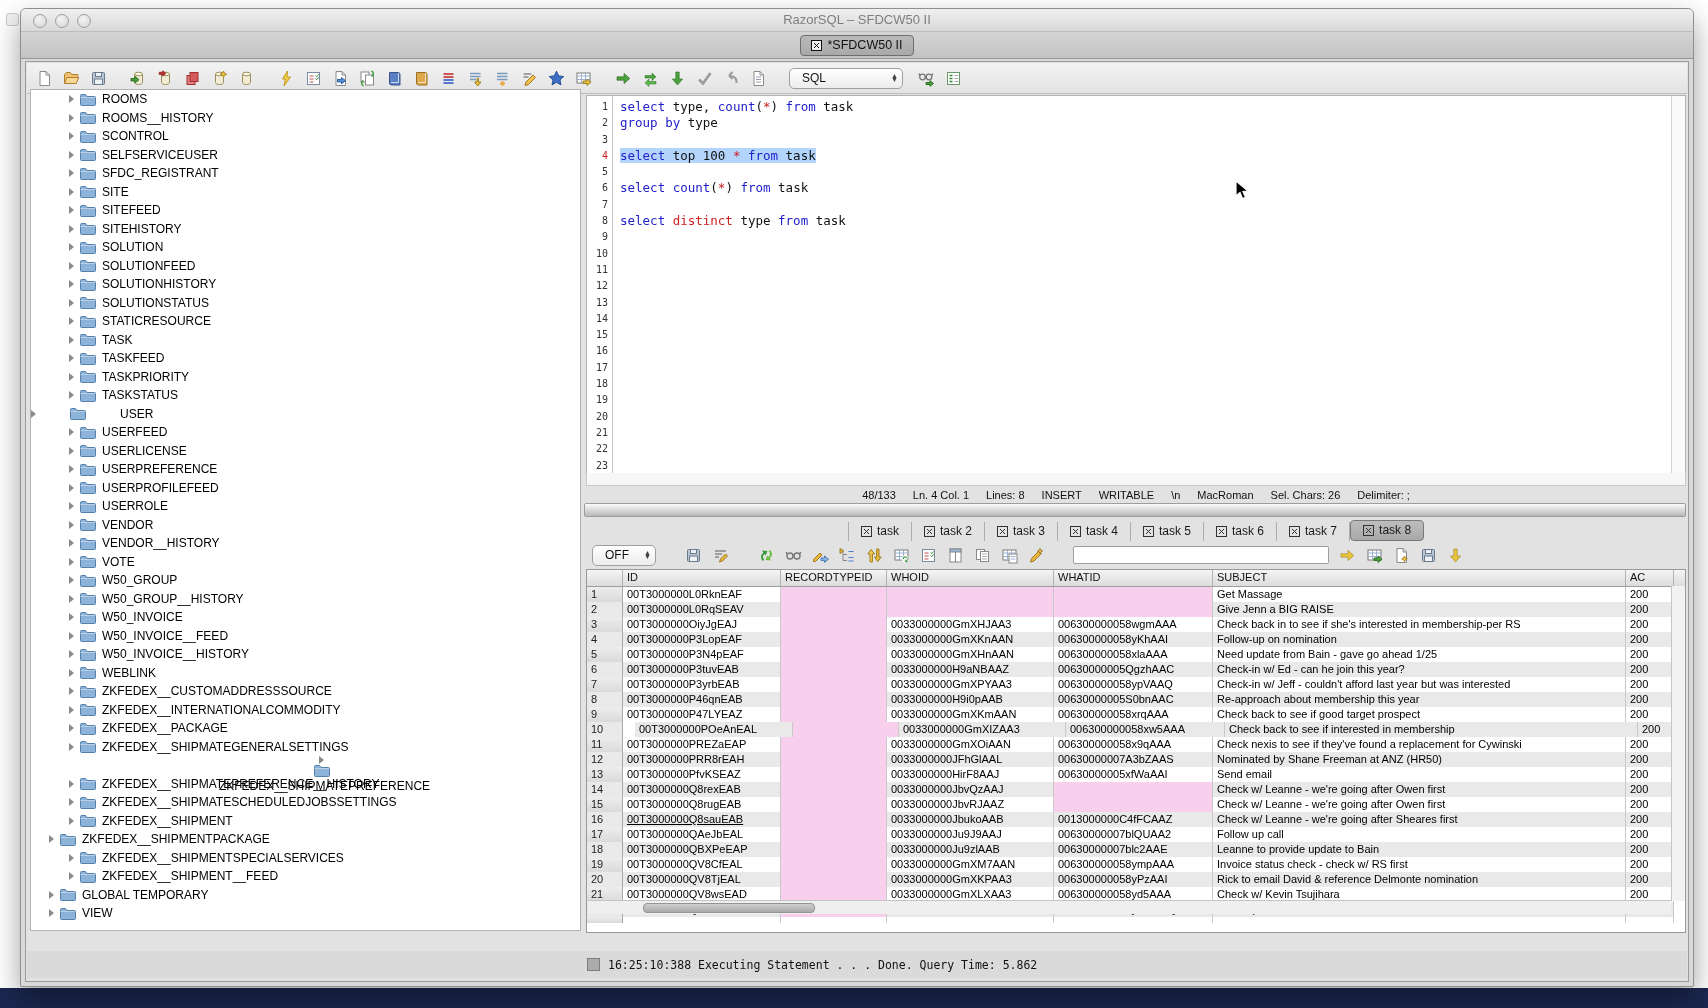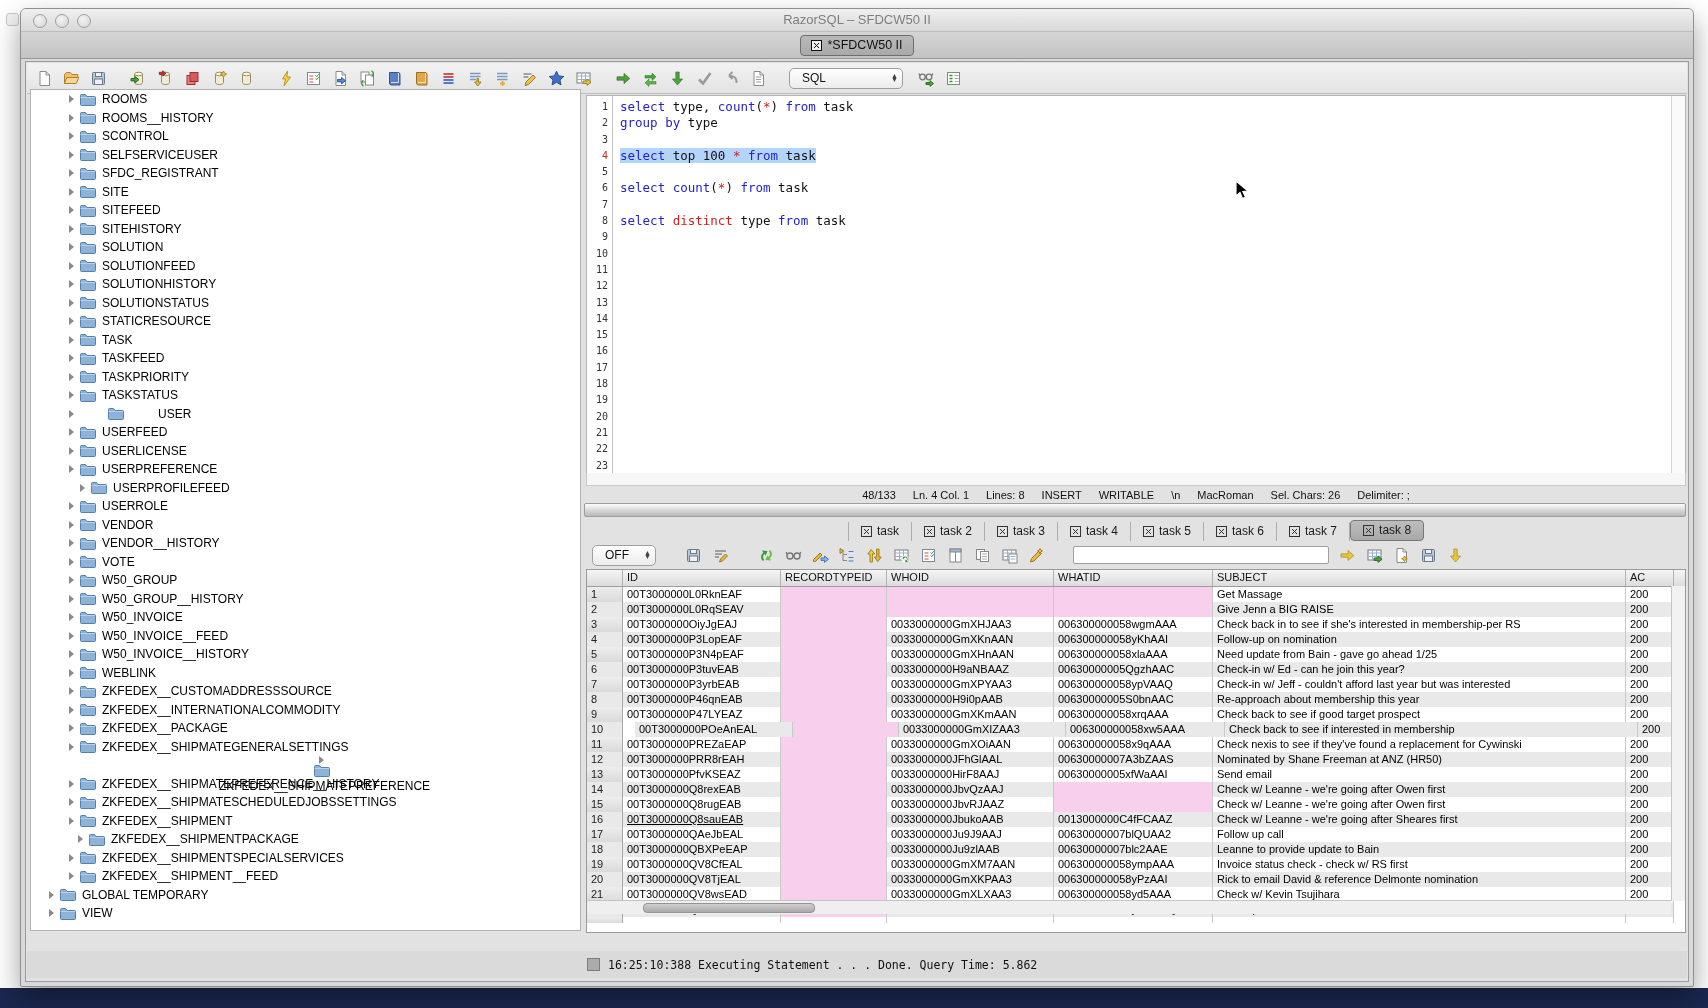"USER" div.trow { padding-left: 38px -> none }
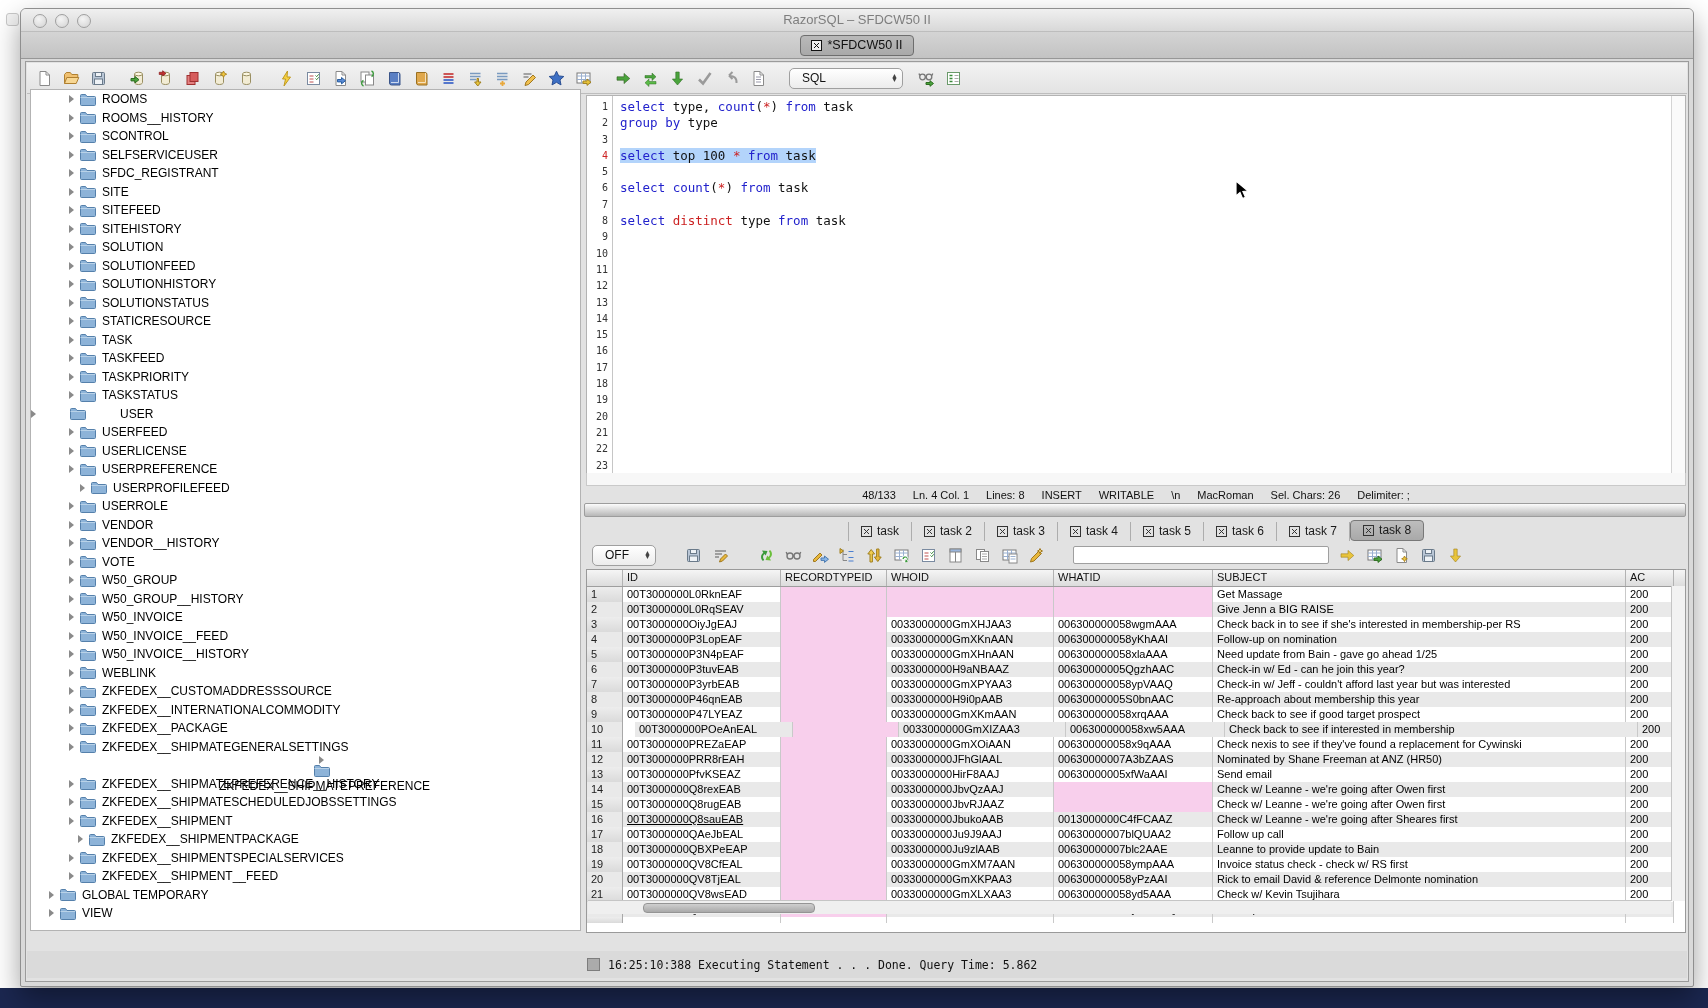"USERPROFILEFEED" div.trow { margin-left: 11px -> none }
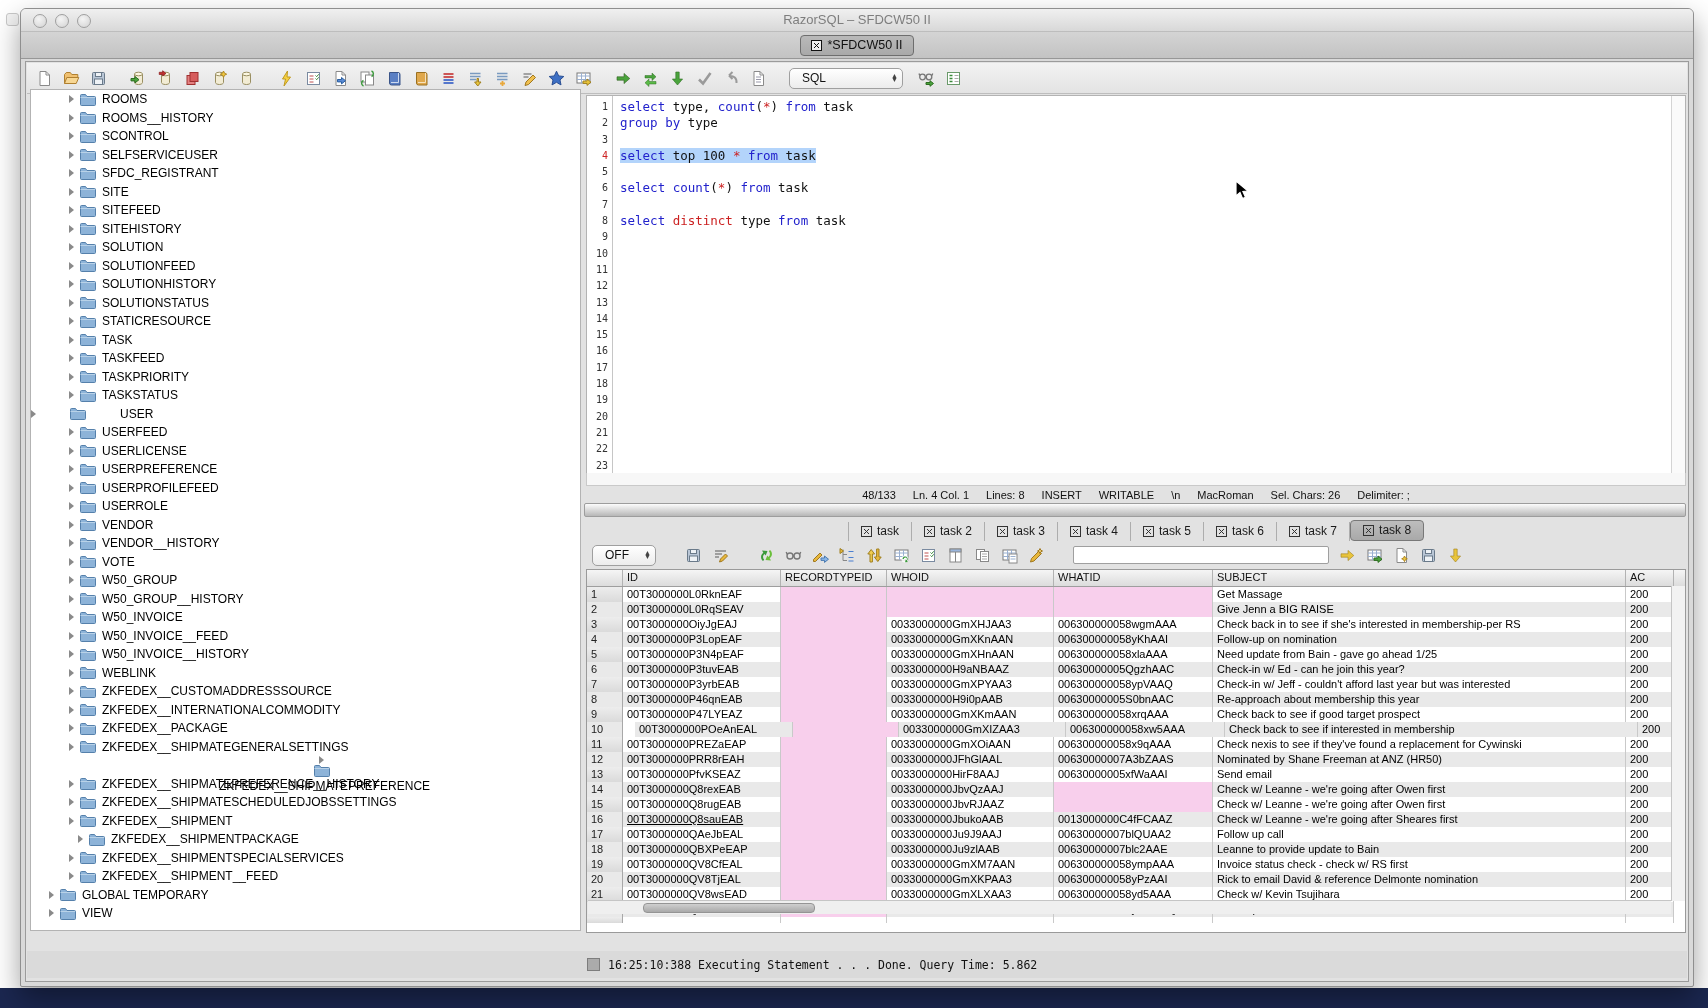"ZKFEDEX__SHIPMENTPACKAGE" div.trow { padding-left: 47px -> 18px }
